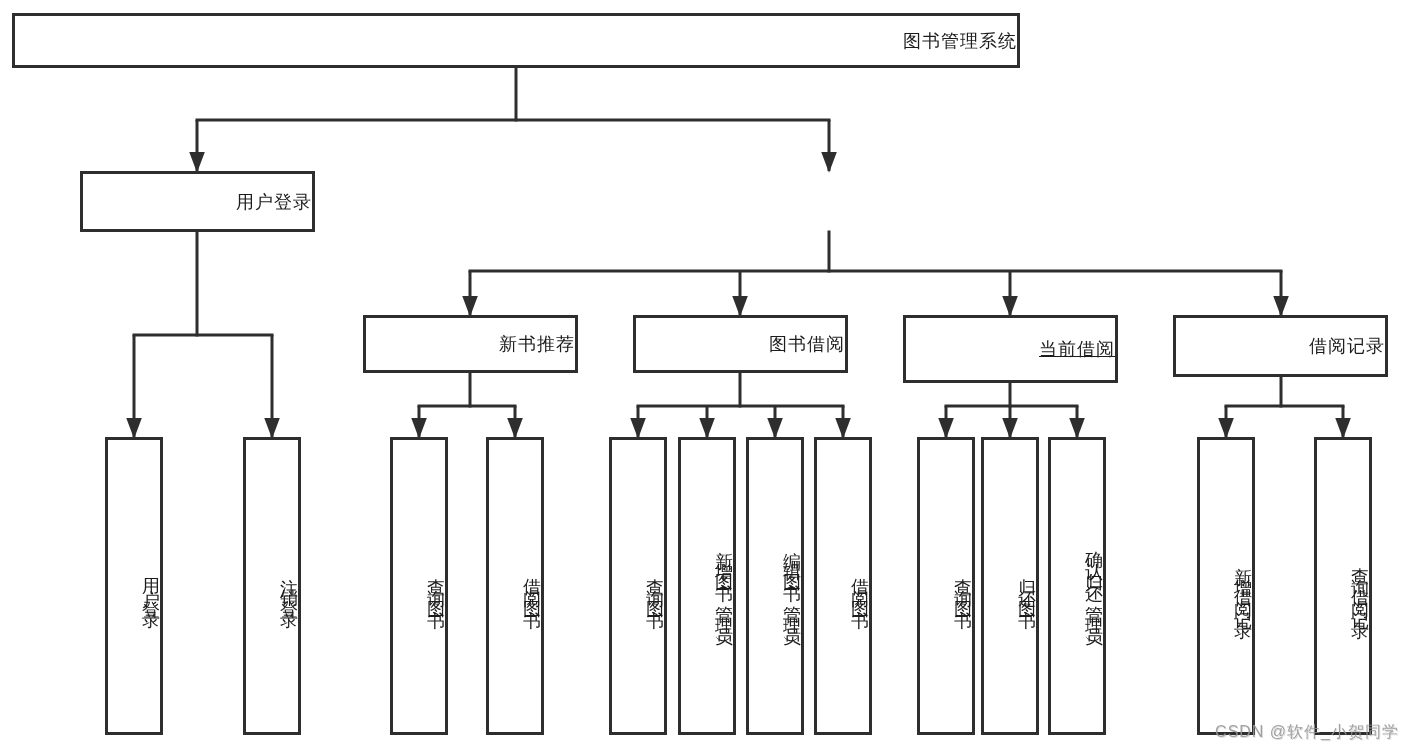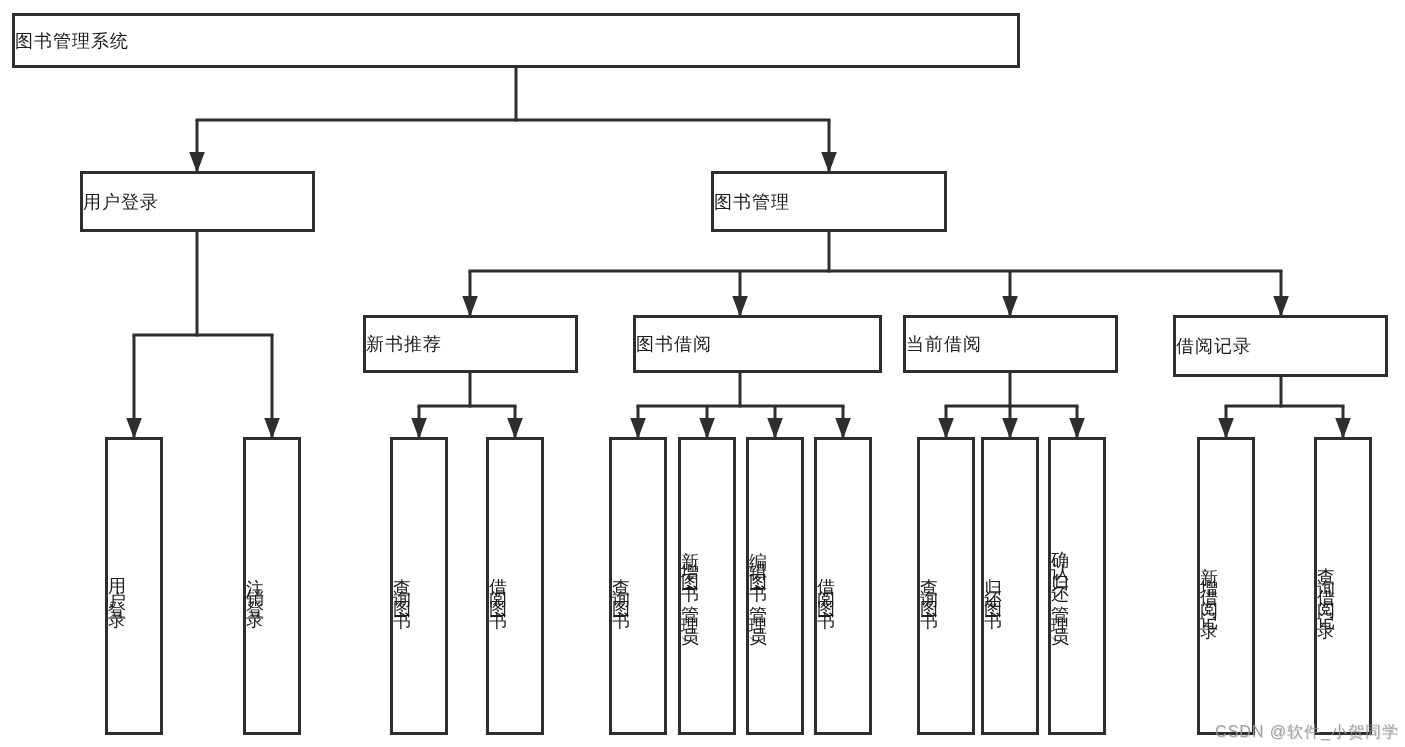"图书管理系统" .box { justify-content: flex-start -> flex-end }
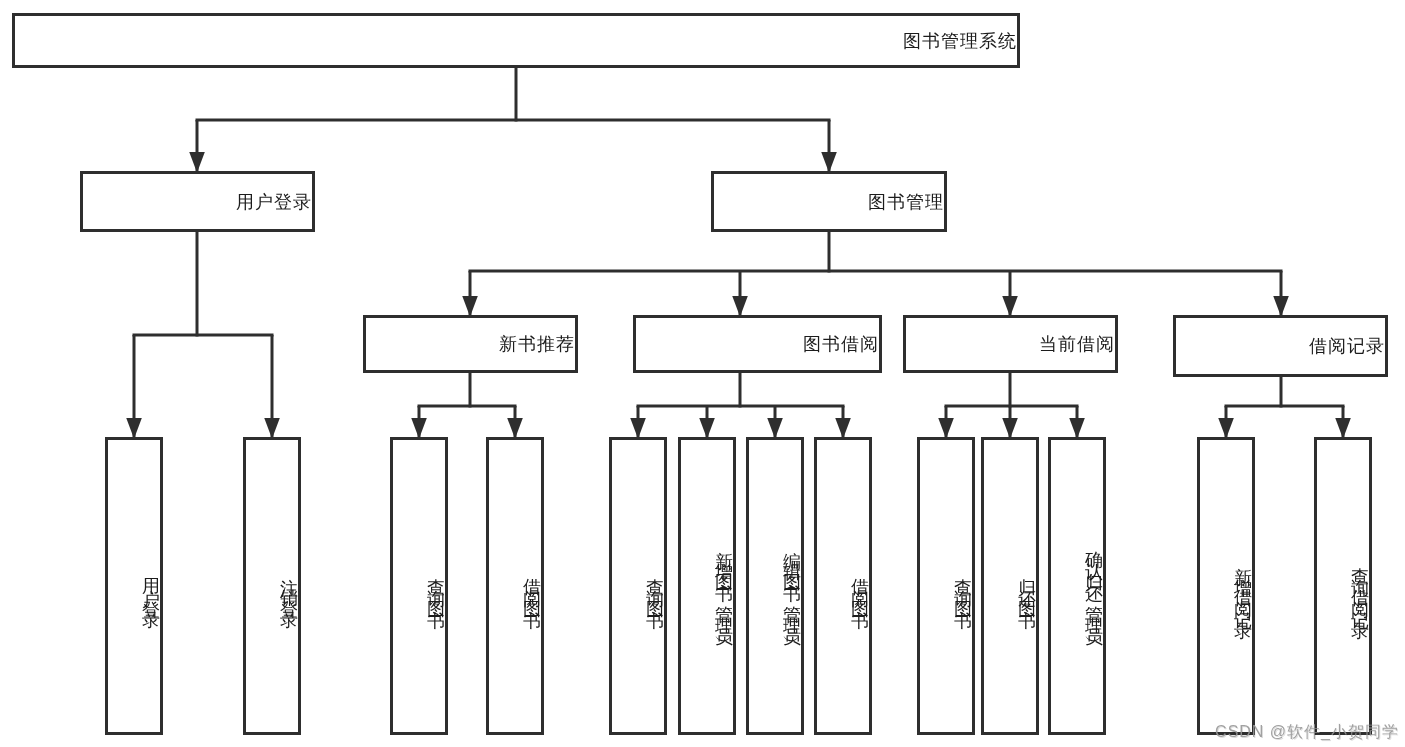"图书管理" div.box { html: <div> <span>图书管理</span> </div> -> none }
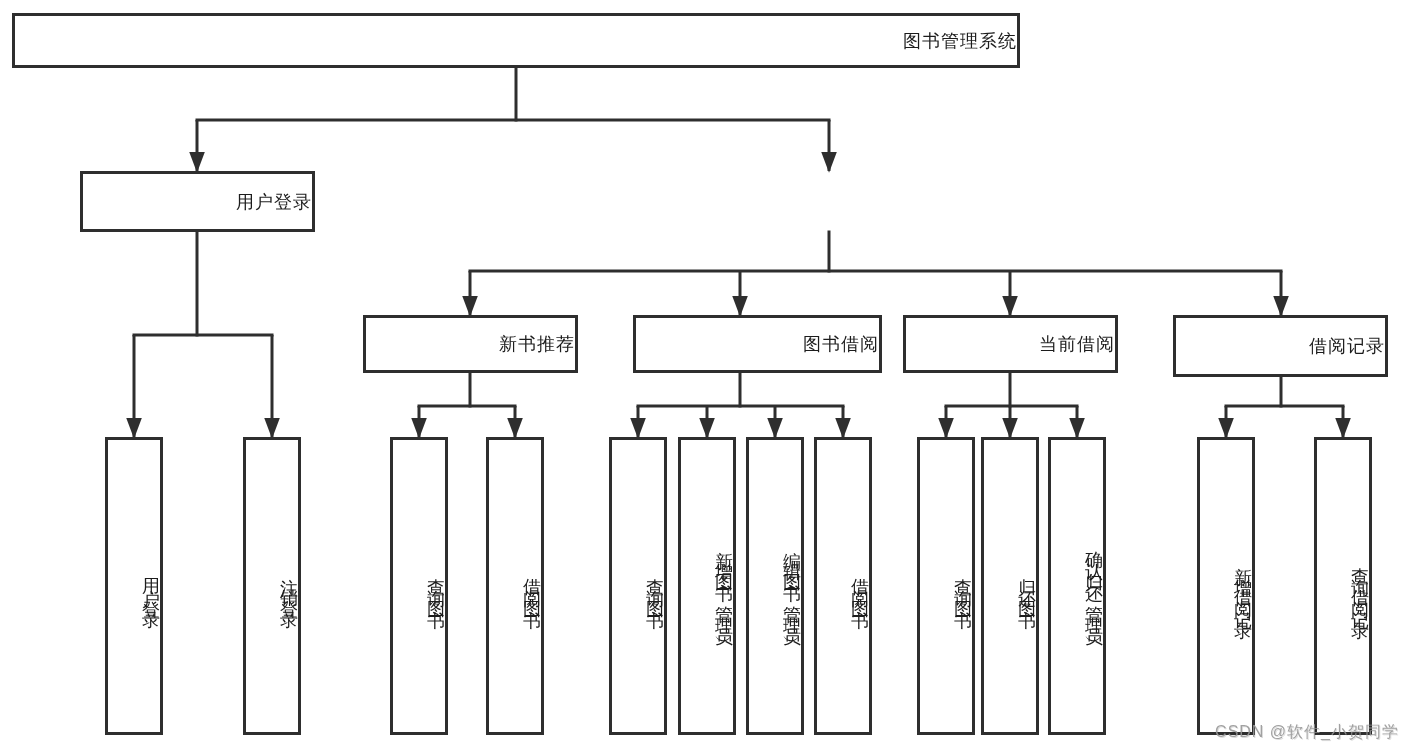"图书借阅" #n-borrow { width: 249px -> 215px }
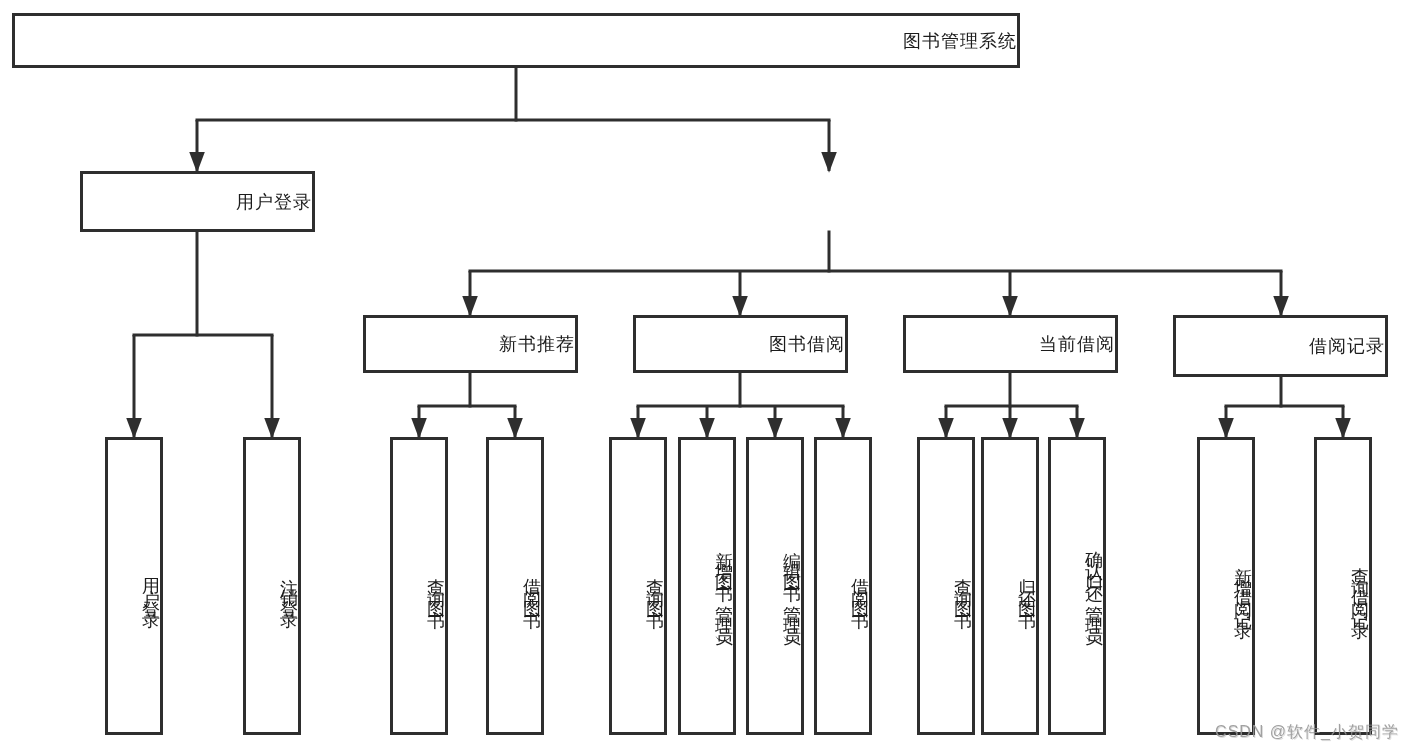"当前借阅" #n-current { height: 58px -> 68px; text-decoration: none -> underline }
